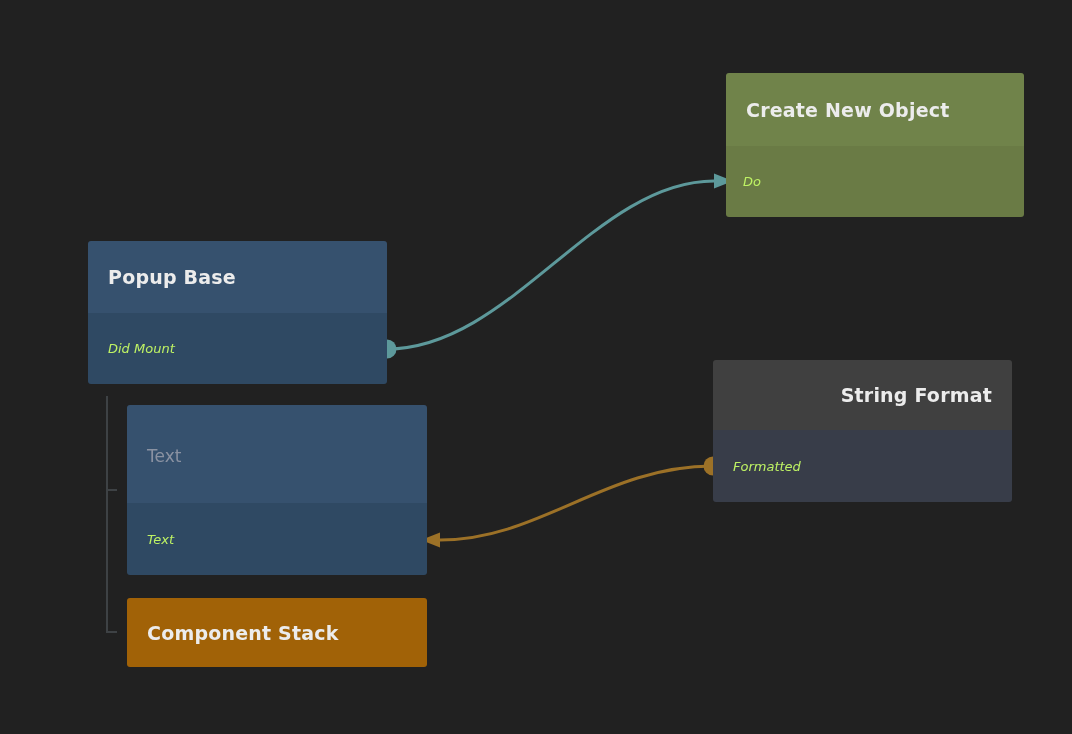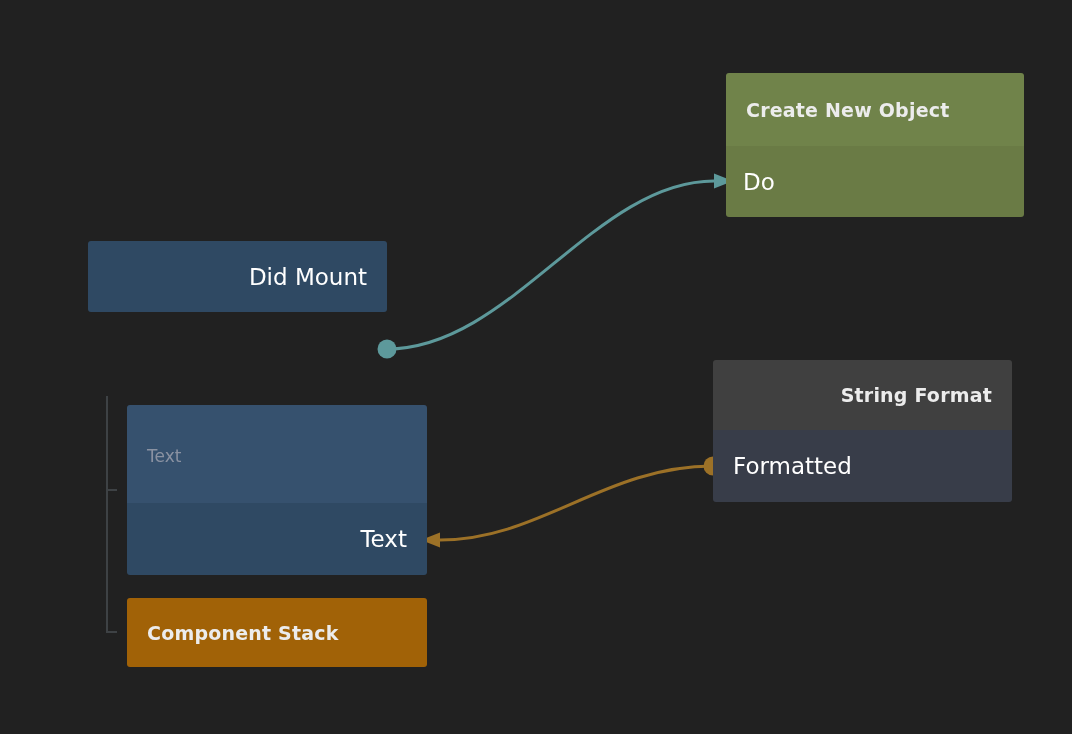"Do" .port-label { color: #ffffff -> #bef264; font-size: 23px -> 13px; font-style: none -> italic }
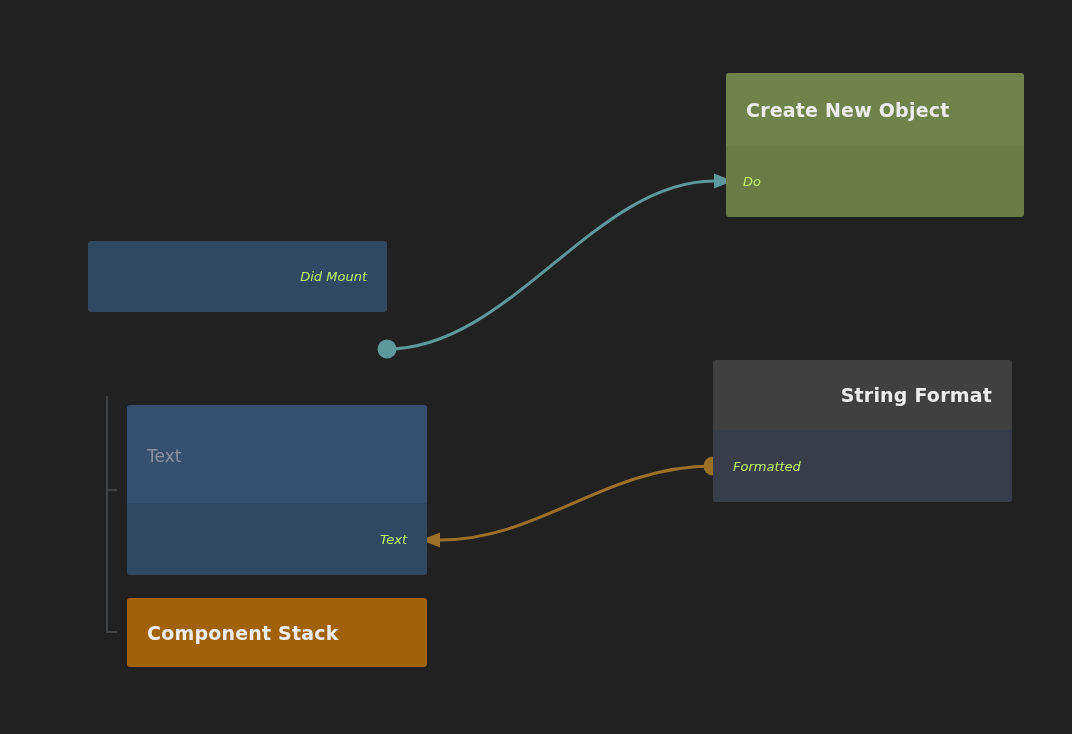"Popup Base" div.node-header { html: none -> <div> <div>Popup Base</div> </div> }
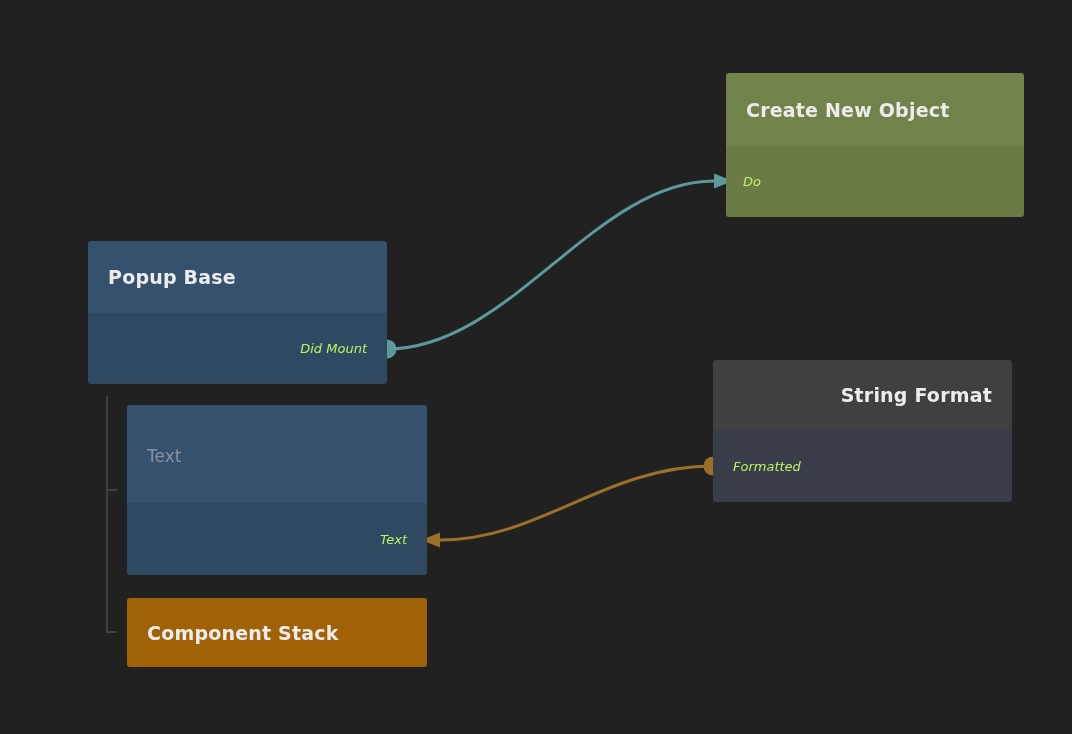"Did Mount" .align-right { justify-content: flex-end -> none }
